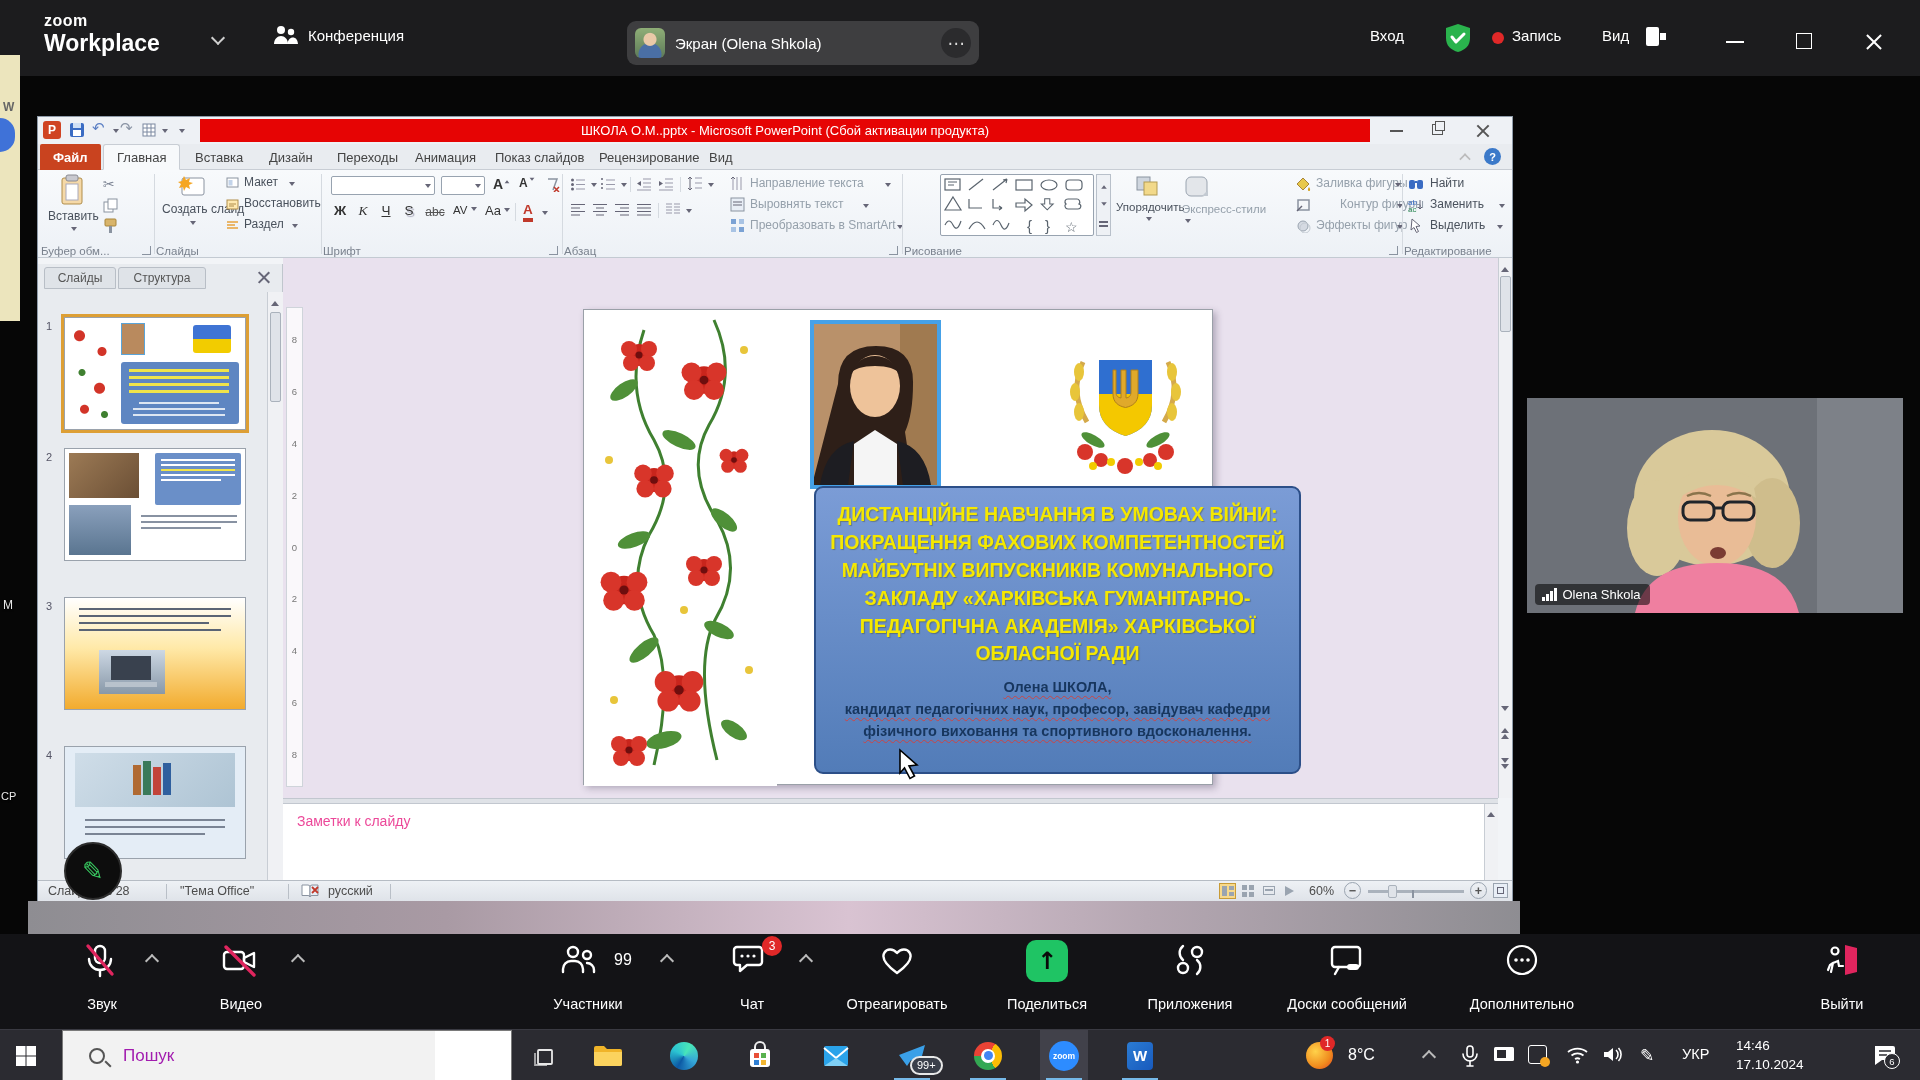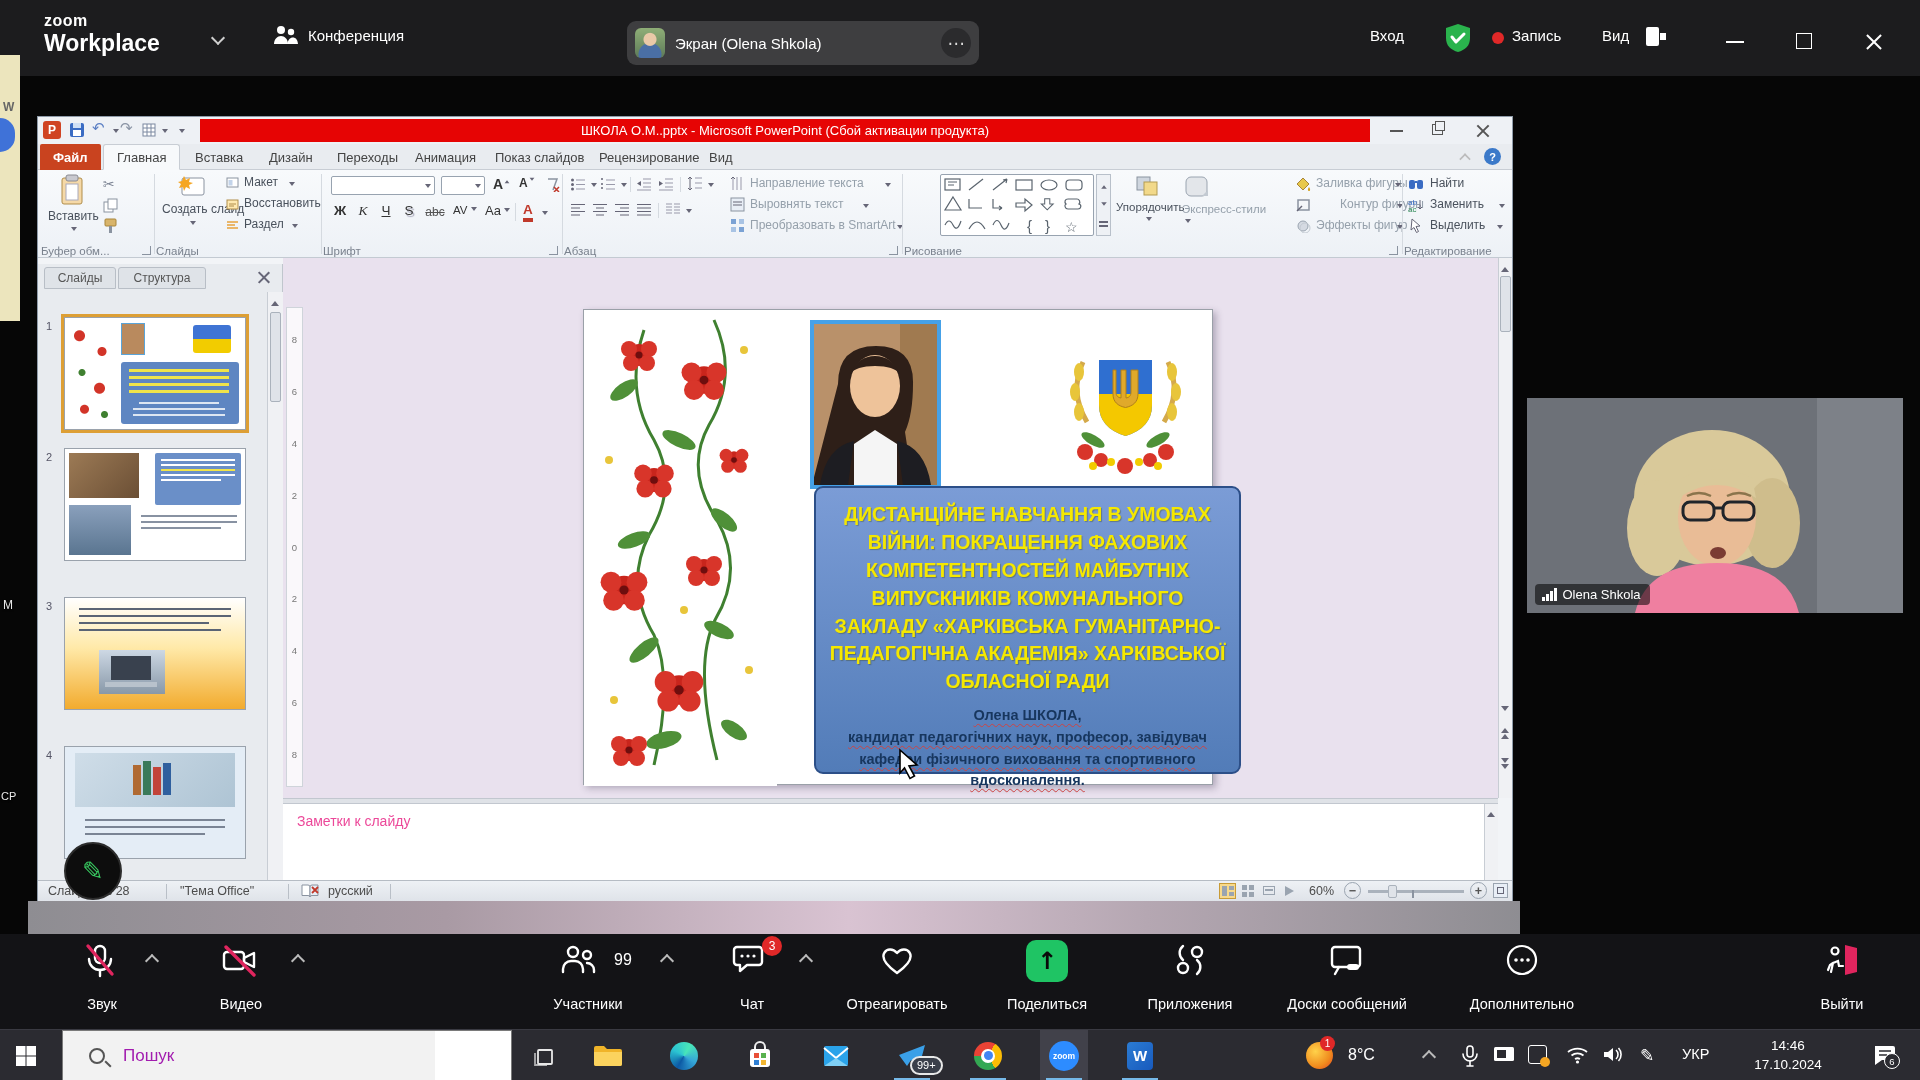"ДИСТАНЦІЙНЕ НАВЧАННЯ В УМОВАХ ВІЙНИ:" .bluebox { width: 427px -> 487px }
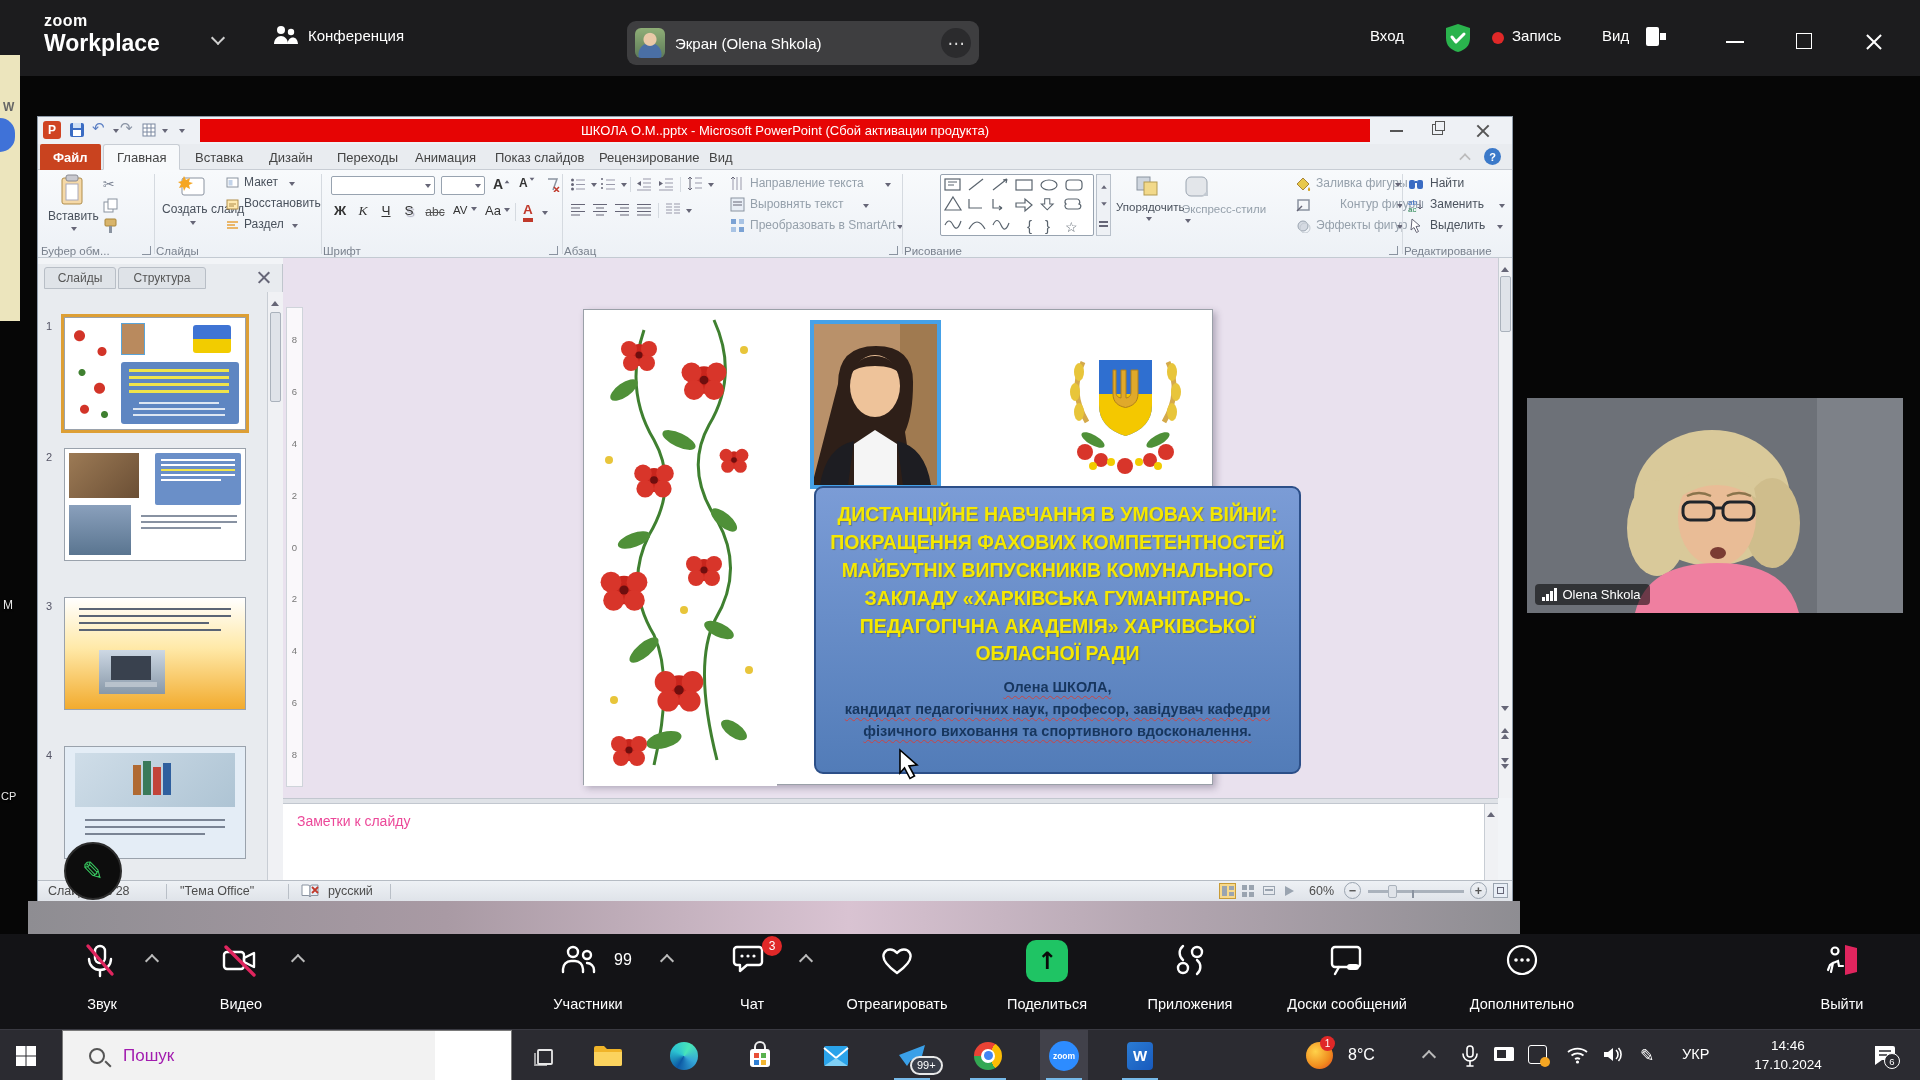"14:46" div.ab { text-align: center -> none }
